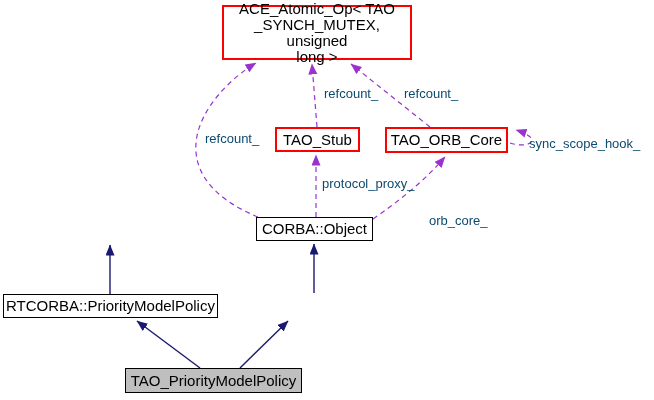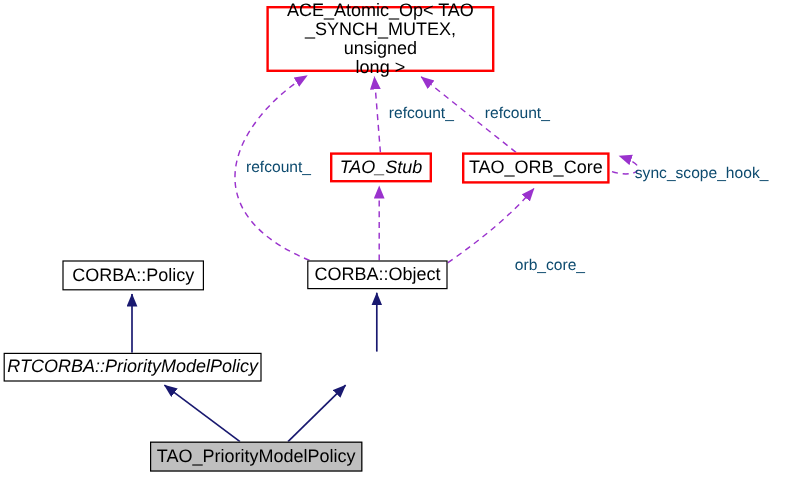"TAO_Stub" #node-tao-stub { font-style: italic -> none }
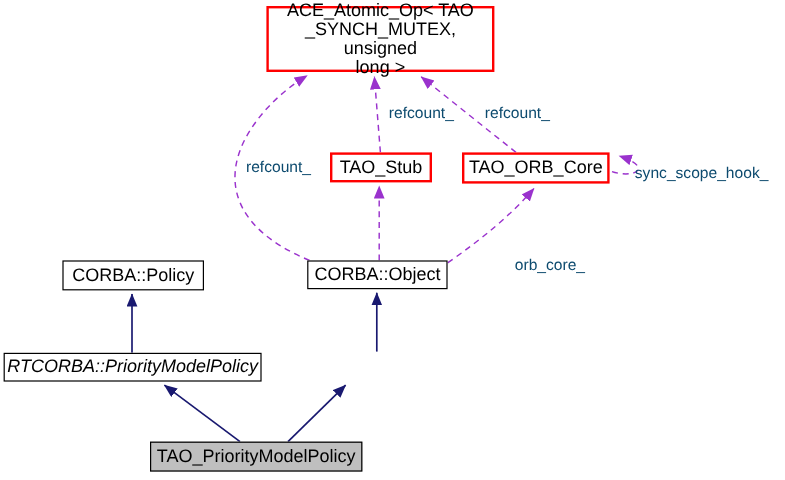"protocol_proxy_" div.edge-label { html: none -> <div>protocol_proxy_</div> }
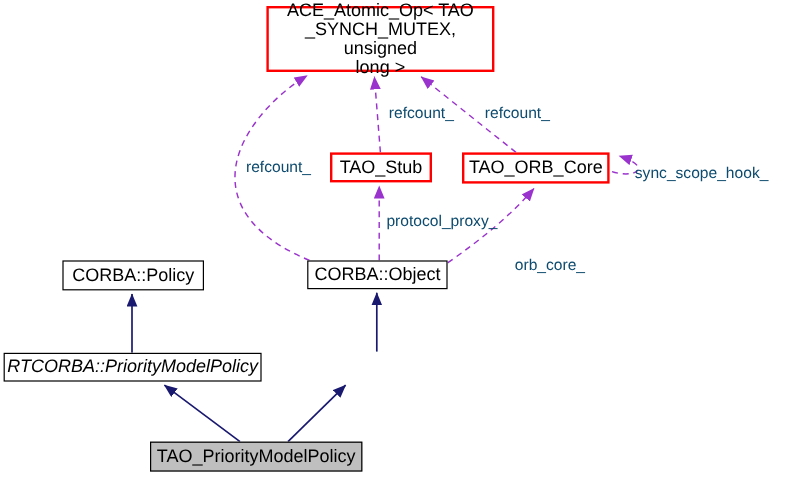"CORBA::Policy" div.node { html: <div>CORBA::Policy</div> -> none }
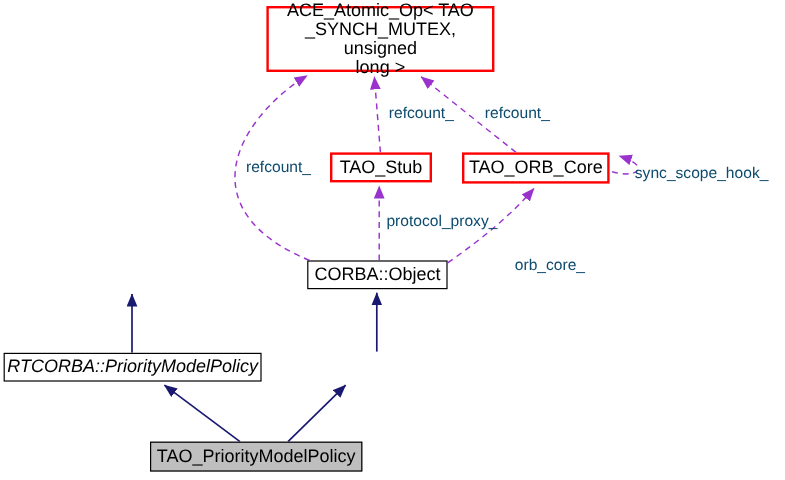"RTCORBA::PriorityModelPolicy" #node-rtcorba-prioritymodelpolicy { font-style: italic -> none }
